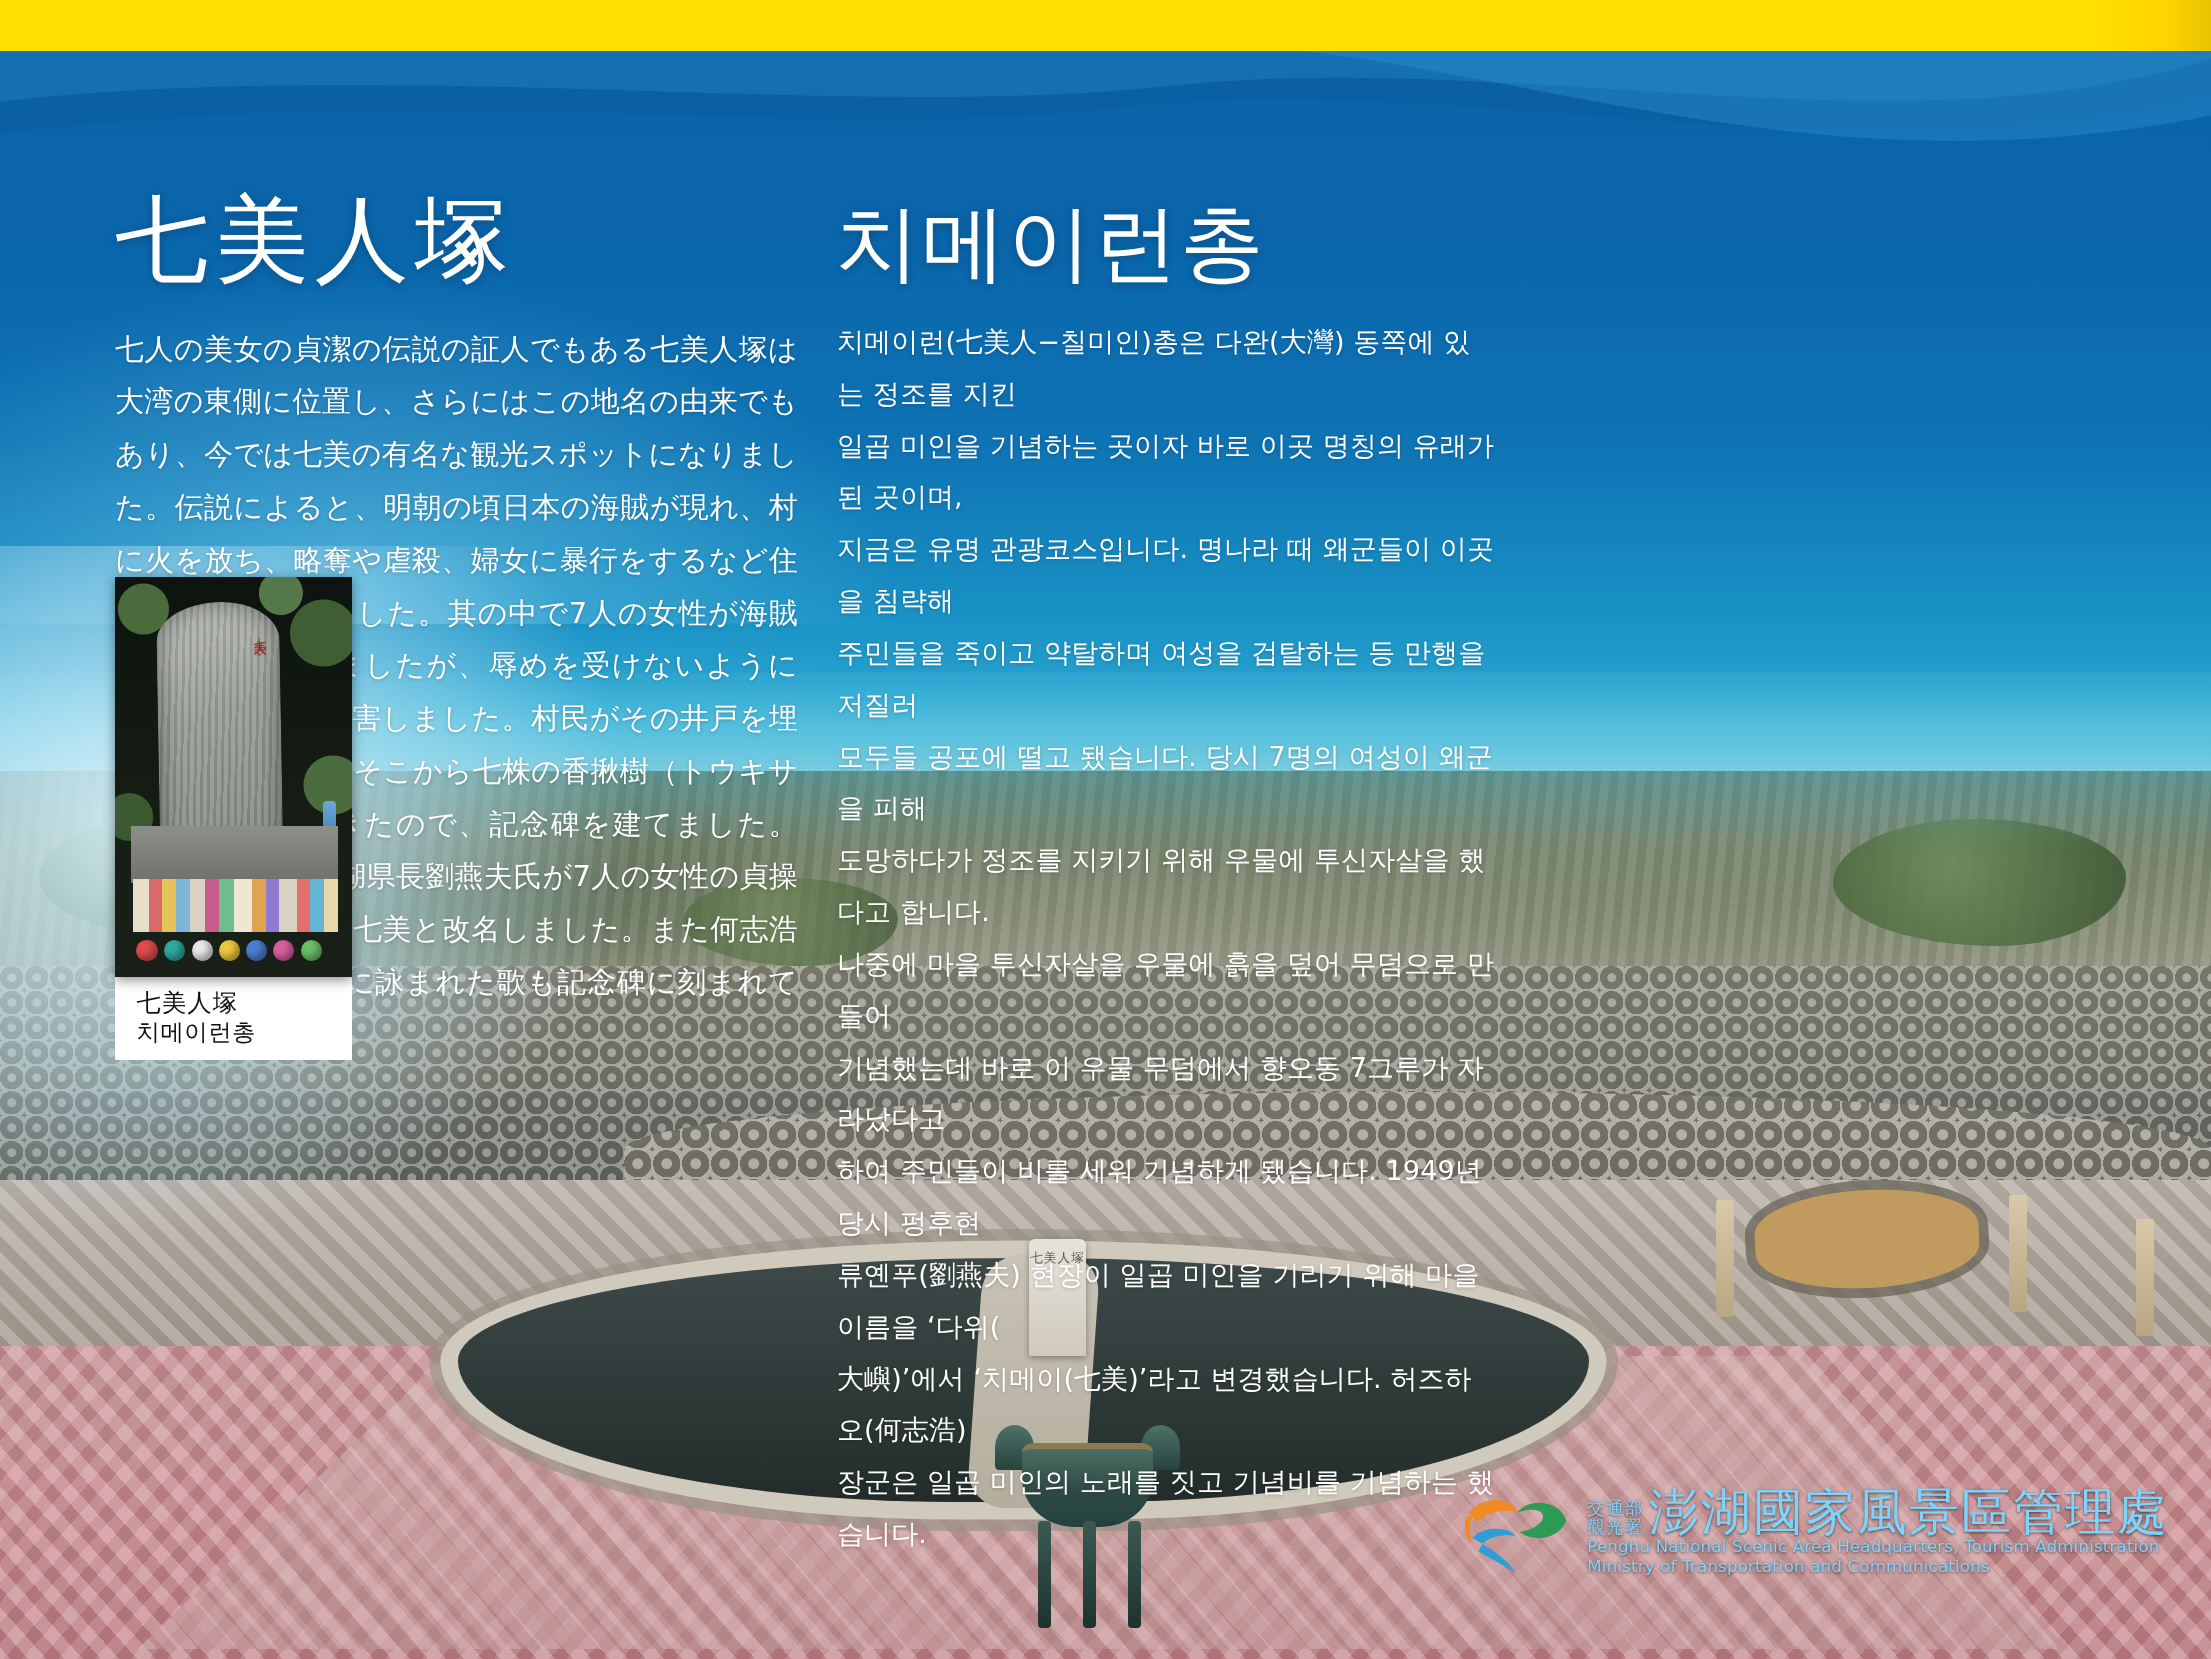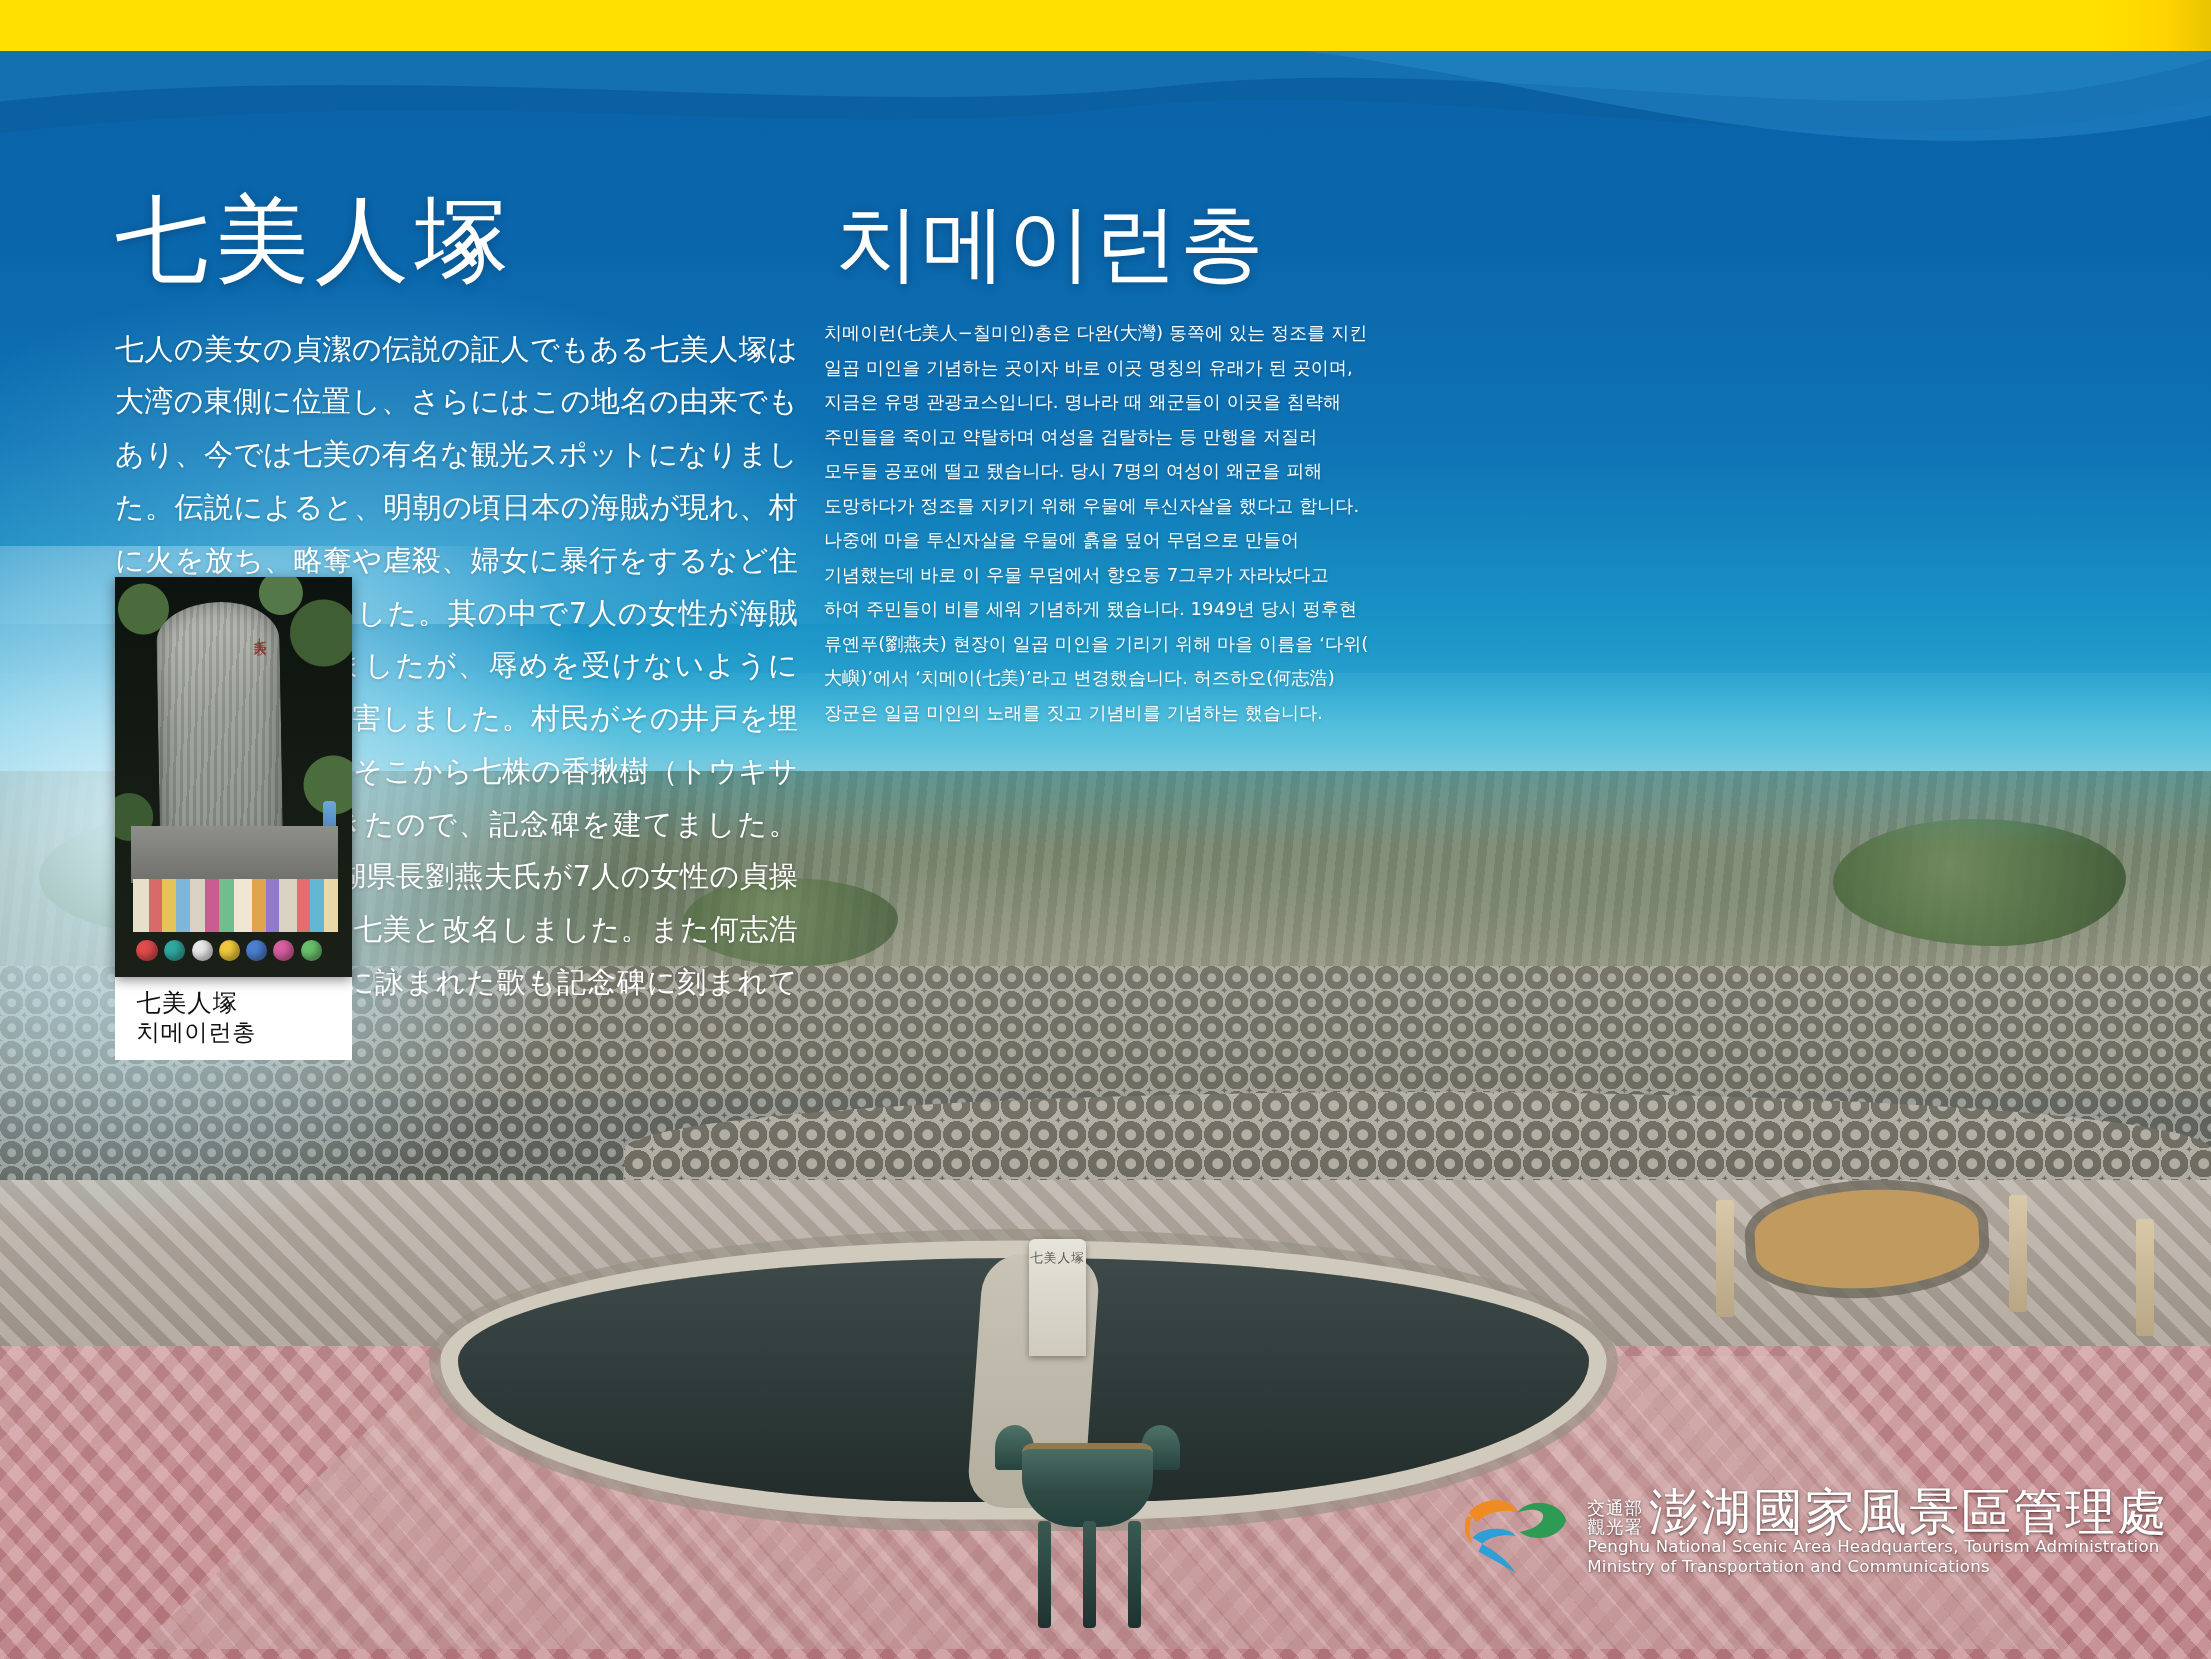"치메이런(七美人−칠미인)총은 다완(大灣) 동쪽에 있는 정조를" .body-kr { font-size: 18px -> 27px; margin-left: none -> 13px }
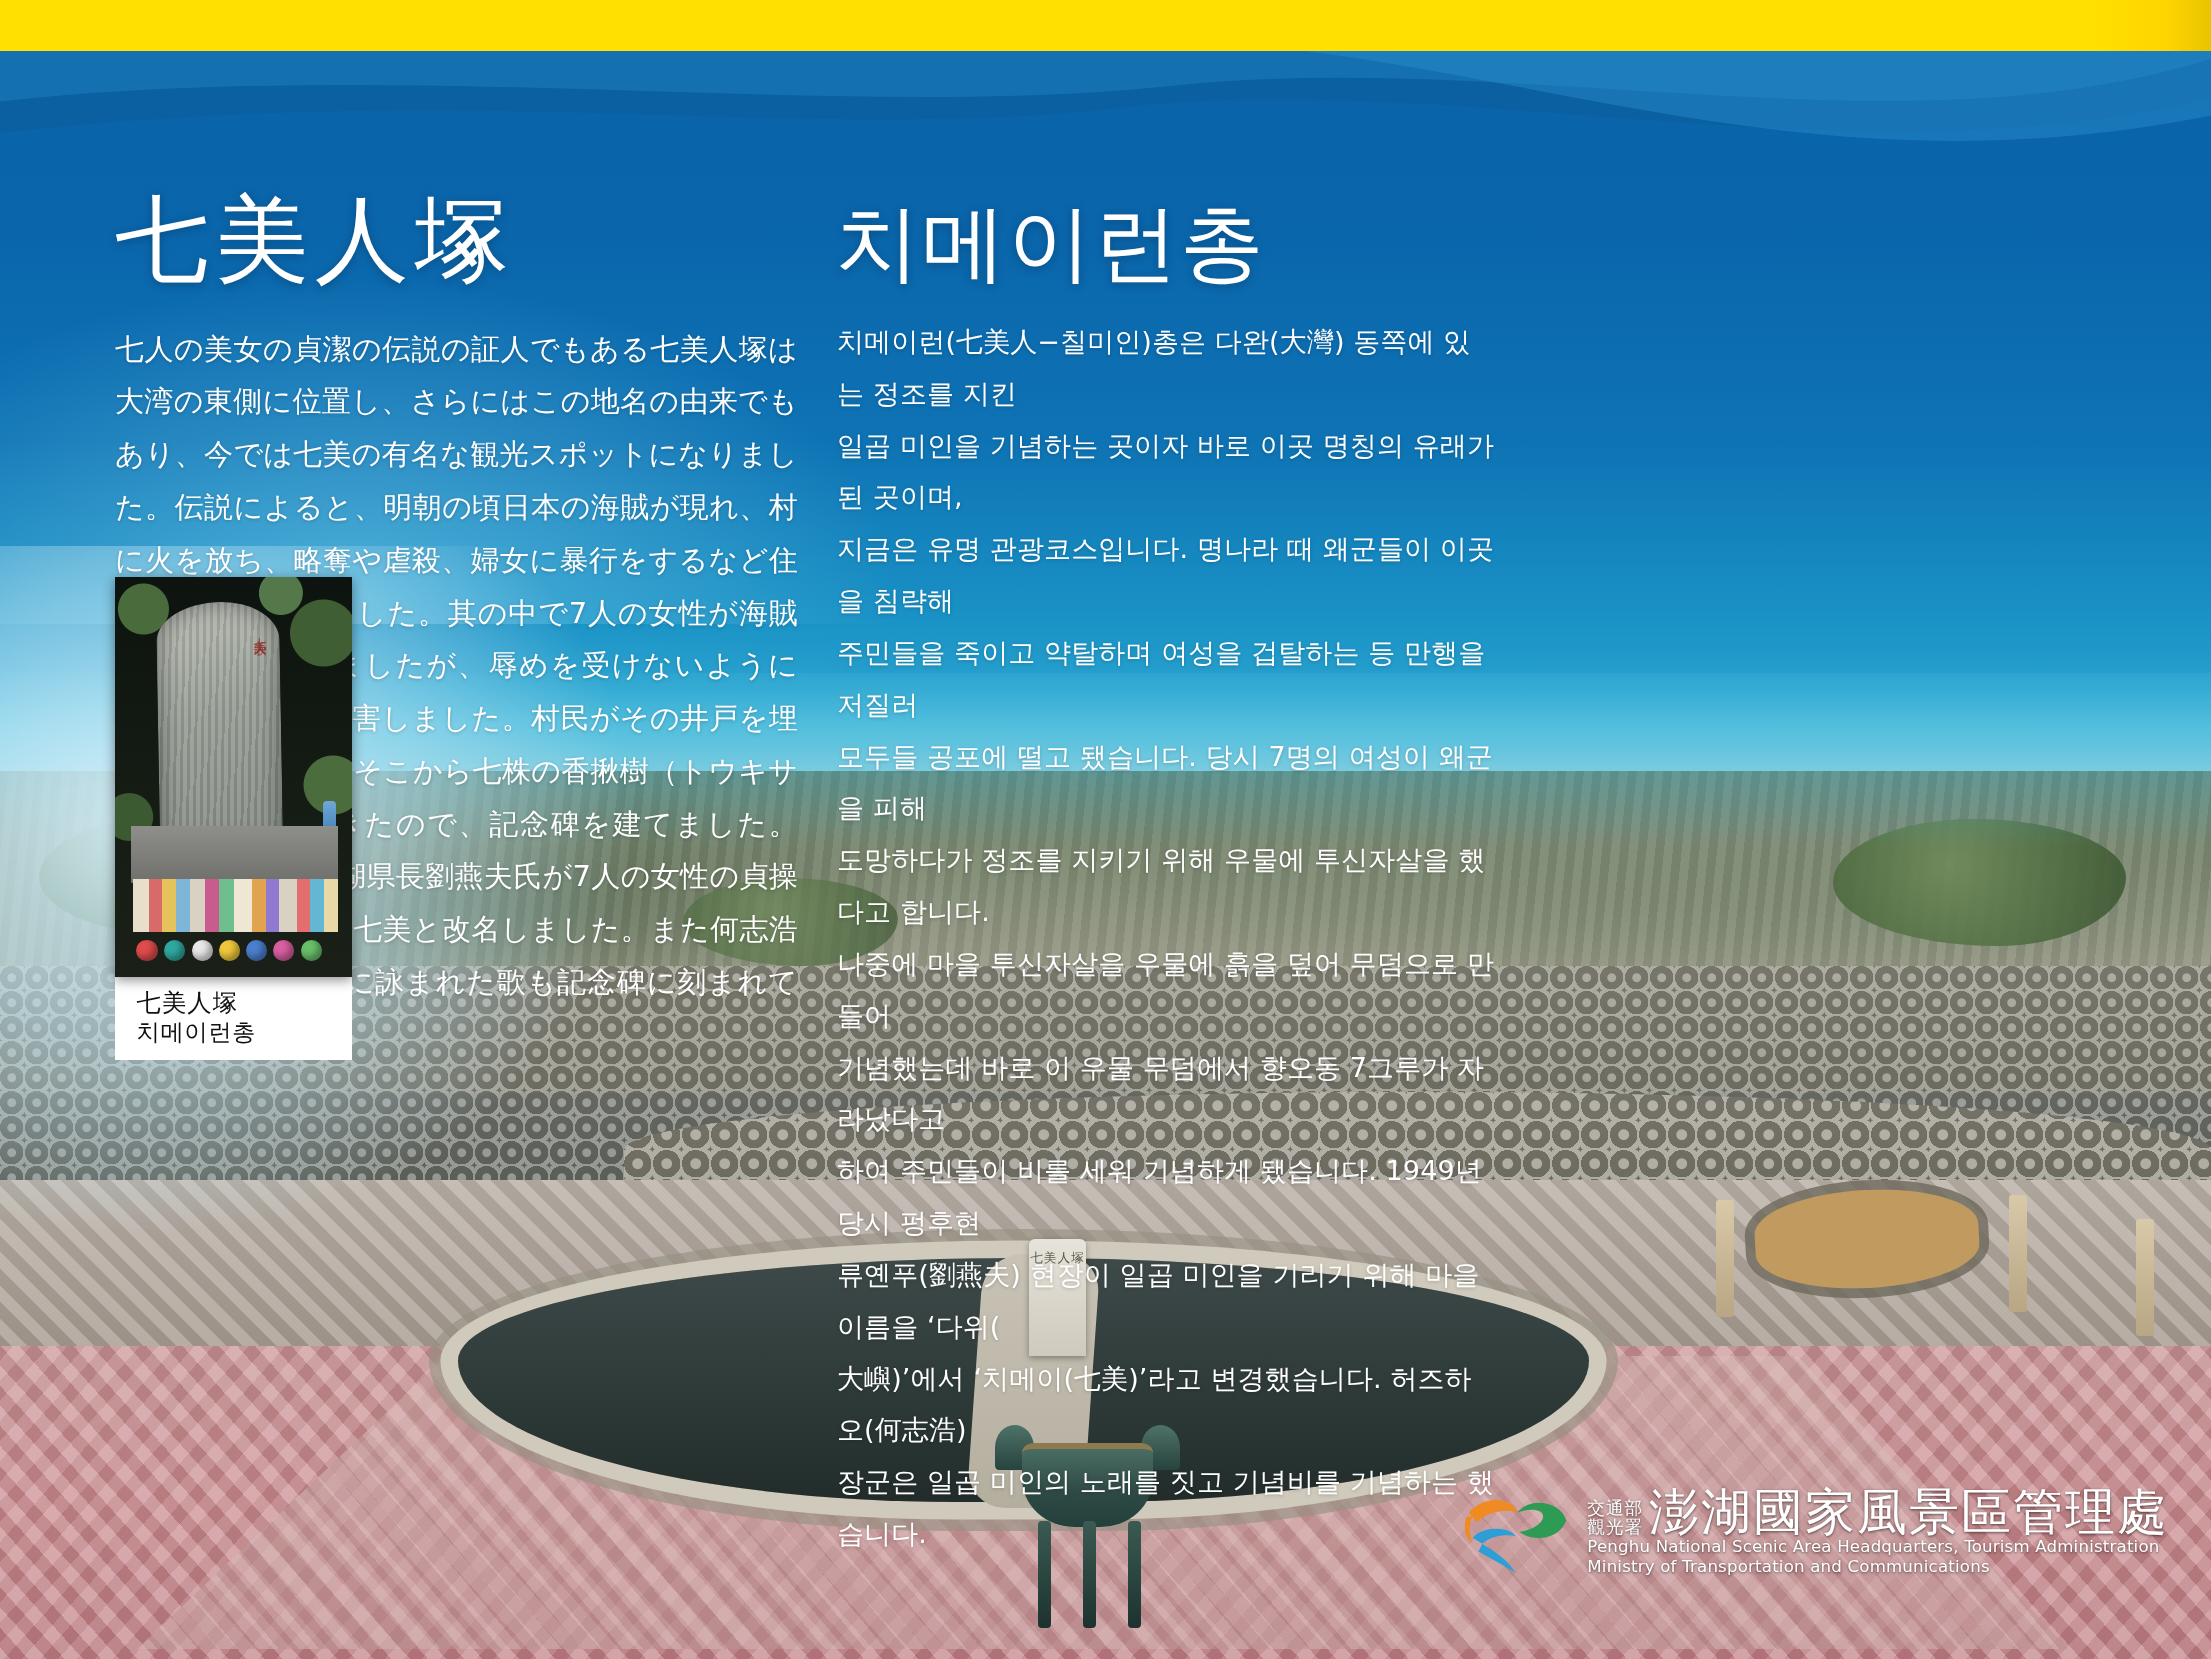"交通部" .logo-text { color: #ffffff -> #7dd3fc }
